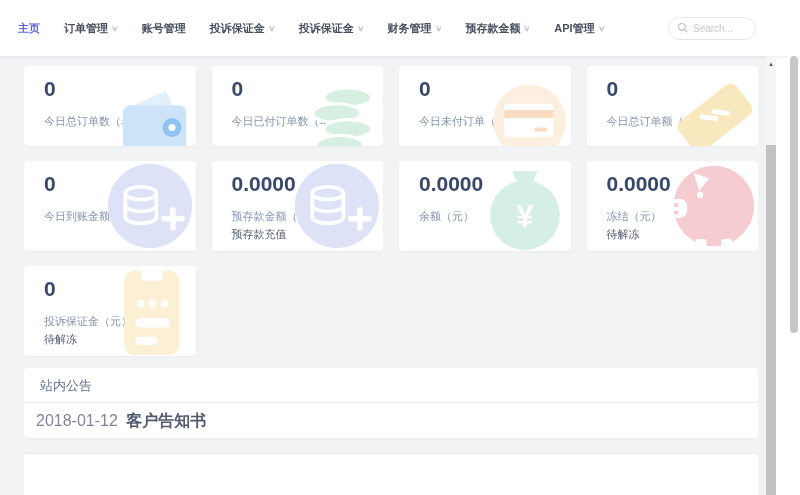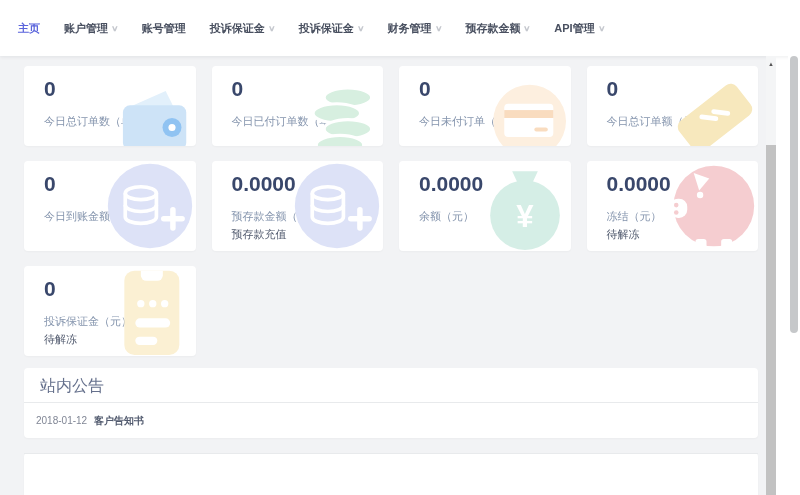"账户管理" span.nav-label { text: 账户 -> 订单 }
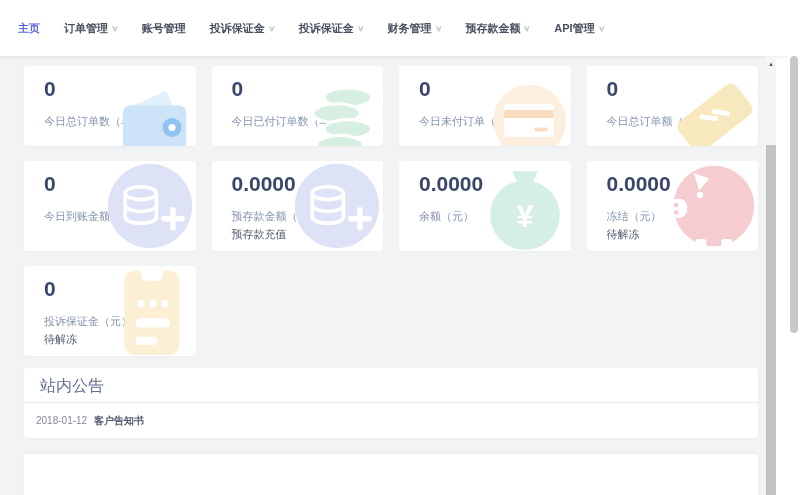"Search..." div.search-wrap { html: none -> <div> <svg> <circle></circle> <path></path> </svg> <input> </div> }
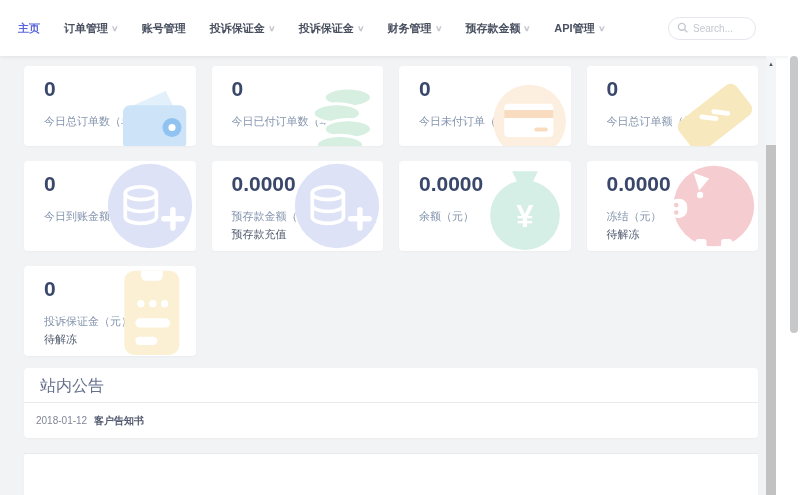"站内公告" .panel-title { font-size: 16px -> 13px }
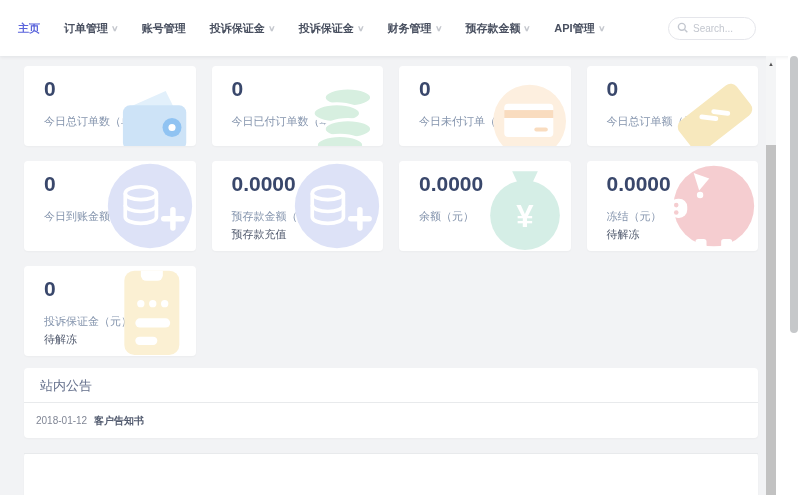"2018-01-12 客户告知书" .ann-row { font-size: 10px -> 16px }
